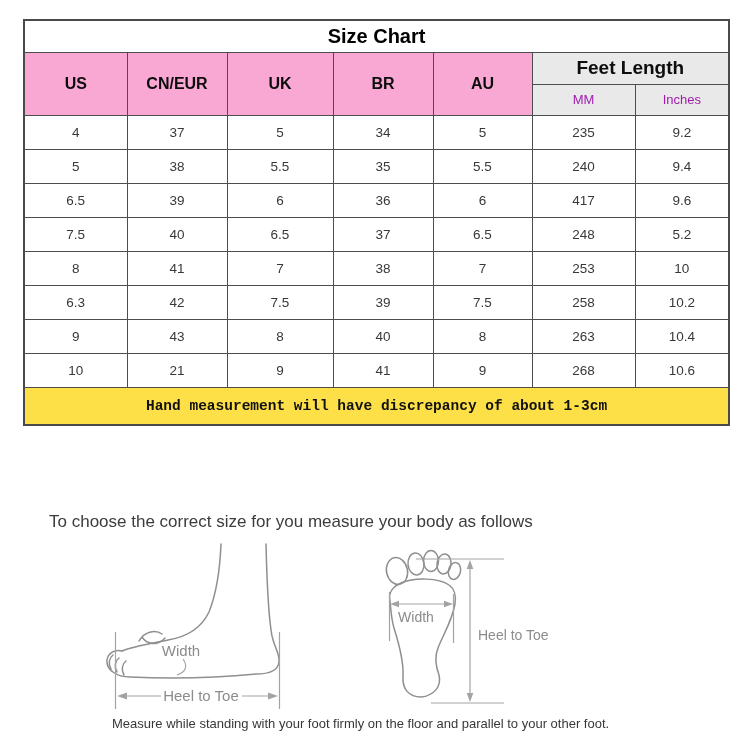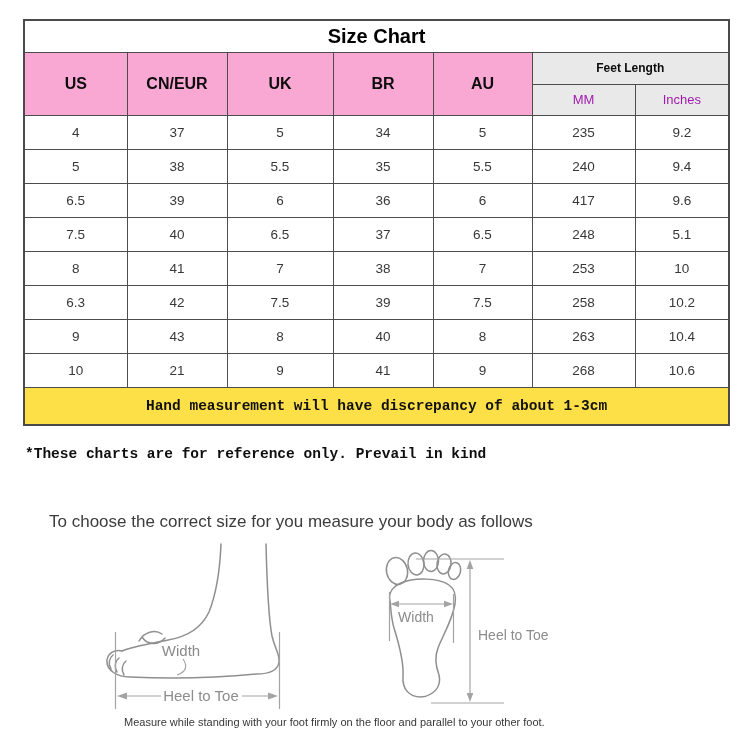"Feet Length" th.feethead { font-size: 12px -> 19px }
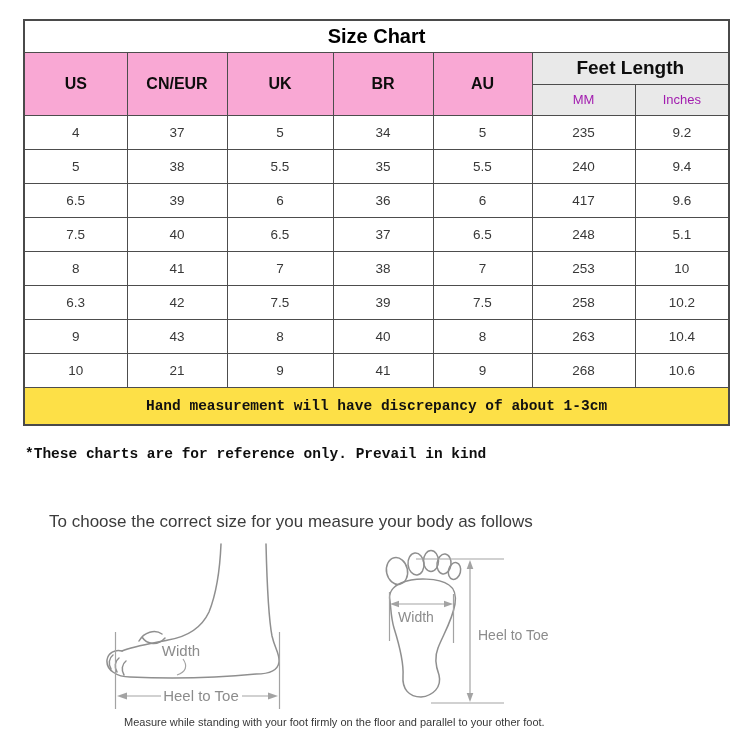"5.1" td { text: 5.1 -> 5.2 }
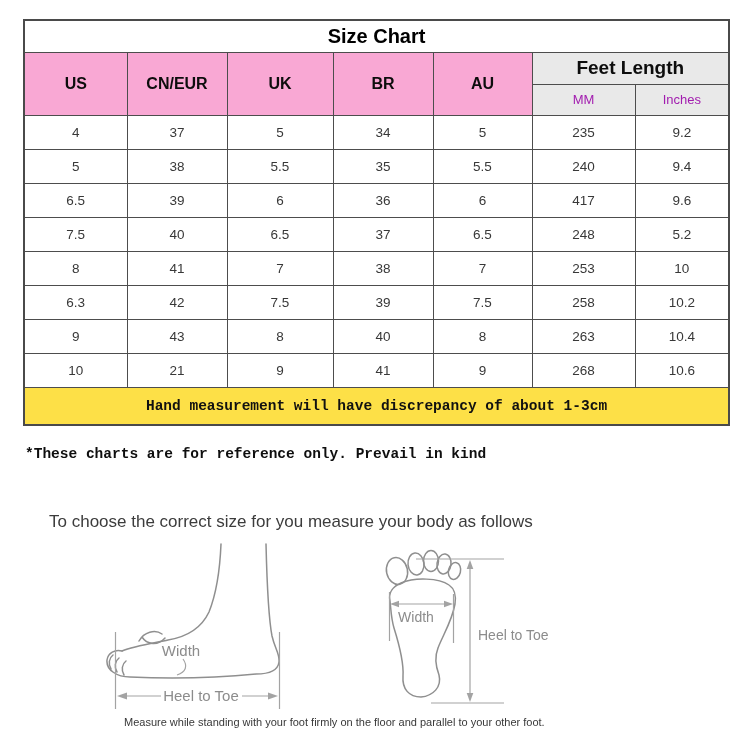"*These charts are for reference" div.ref-note { html: <div>*These charts are for reference only. Prevail in kind</div> -> none }
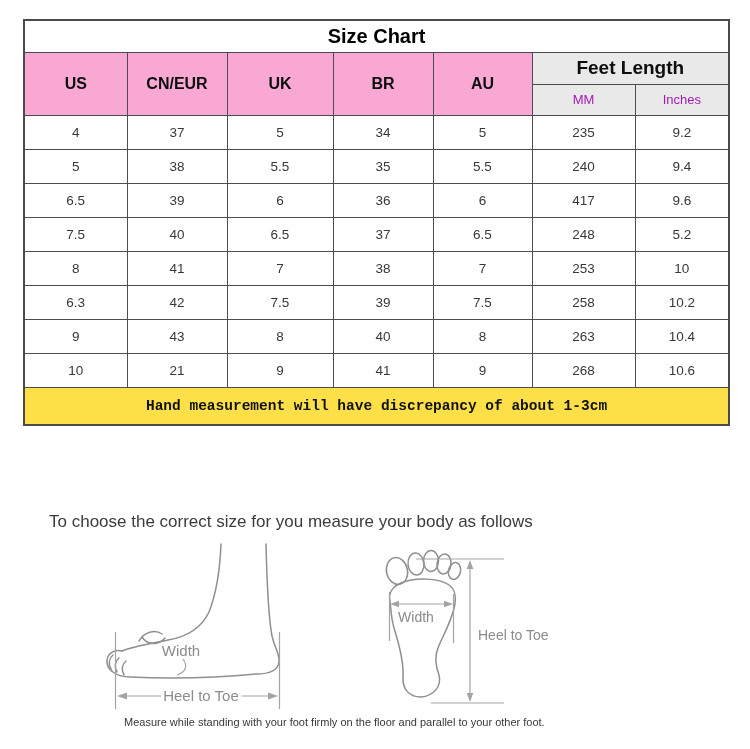"Measure while standing with your" .caption { font-size: 11px -> 13px; margin-left: 12px -> none }
